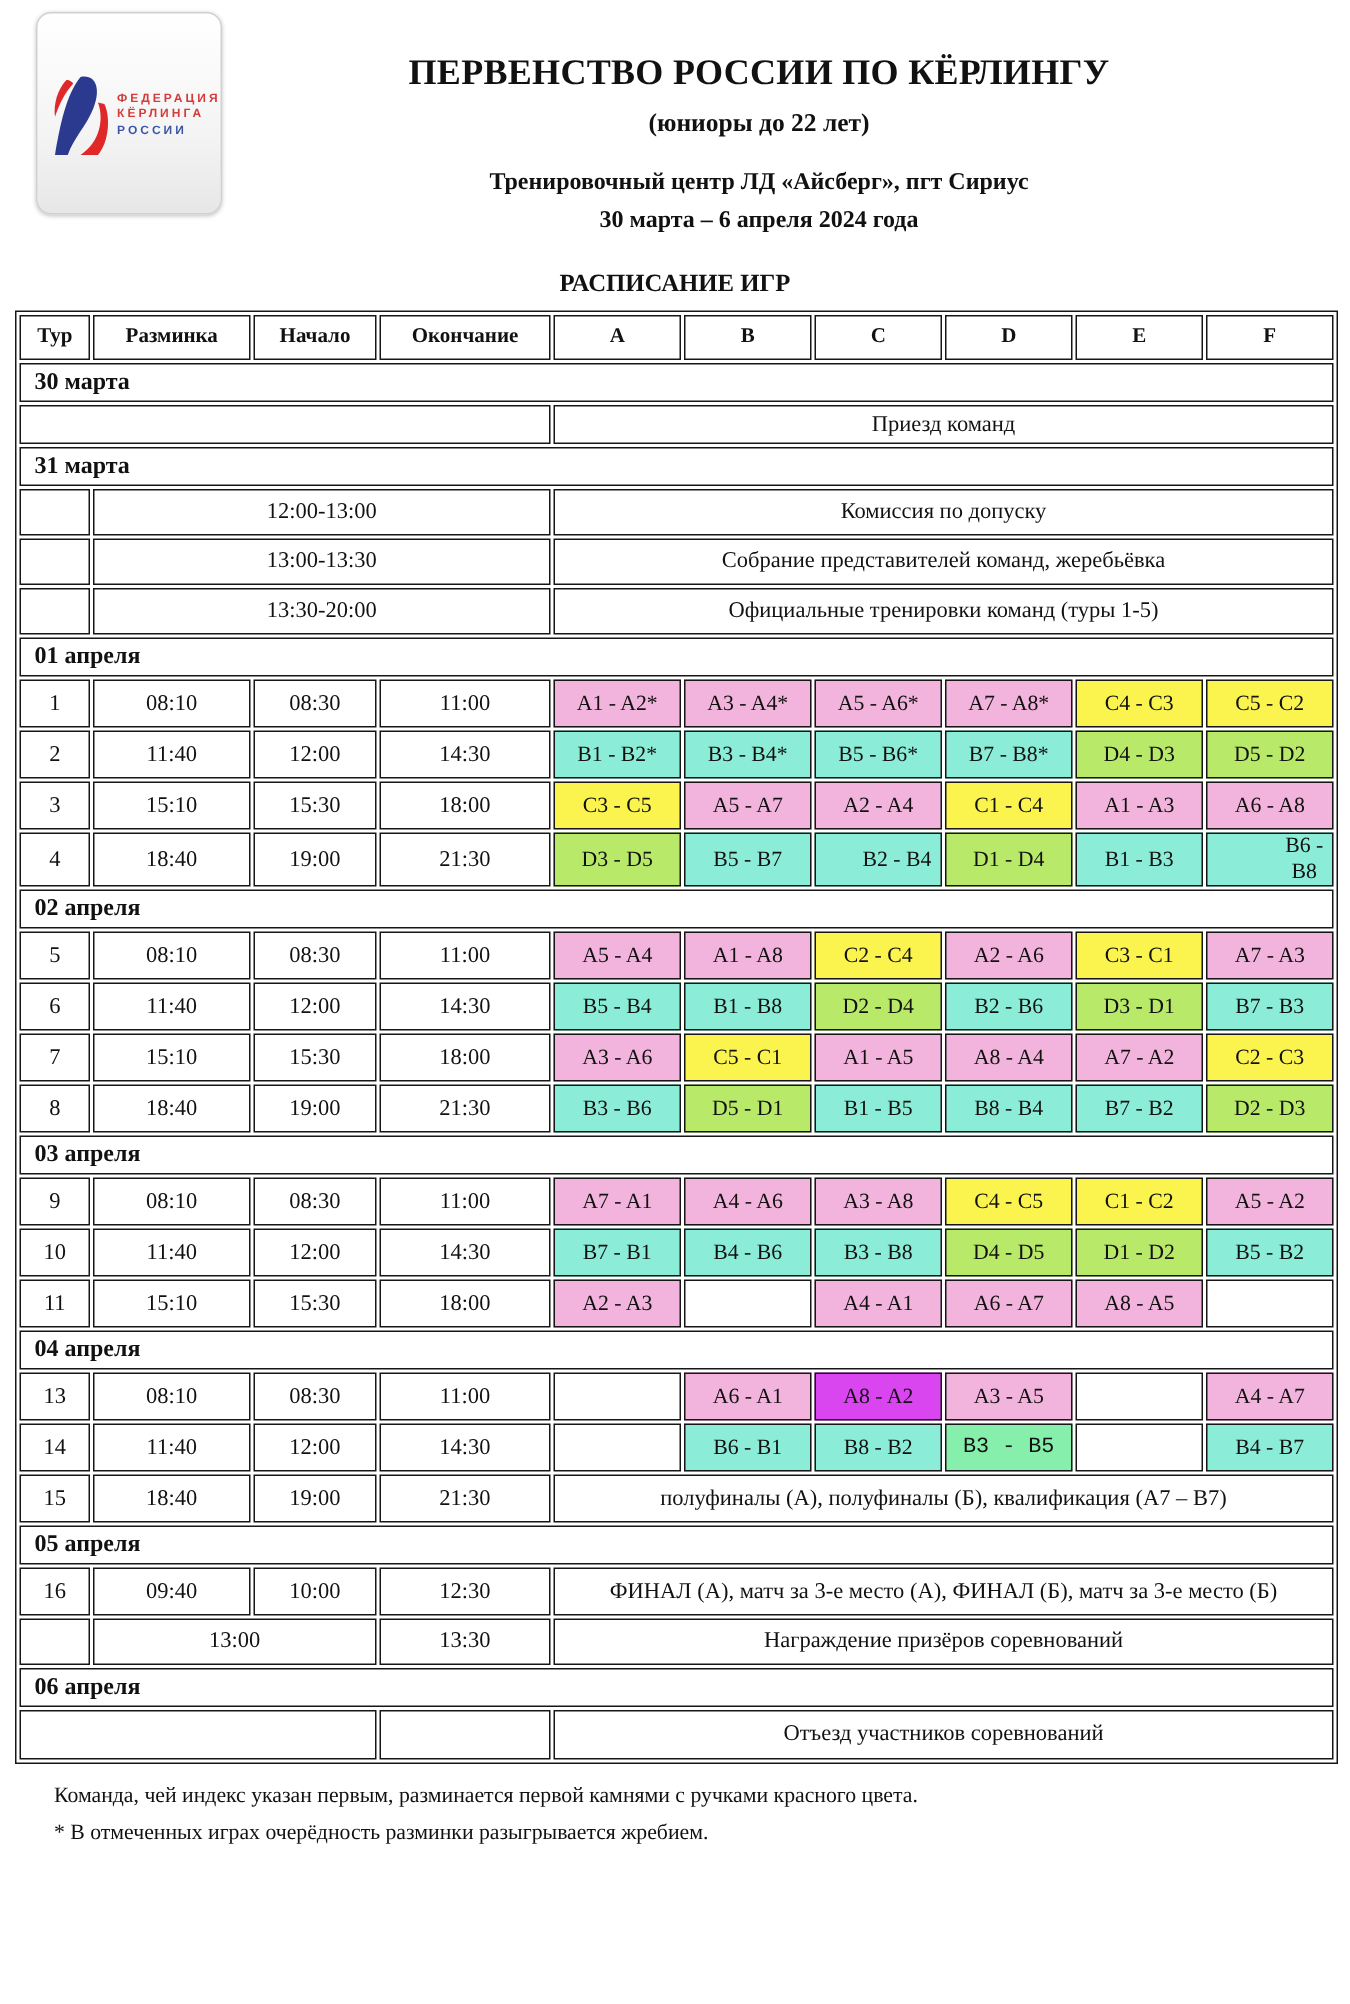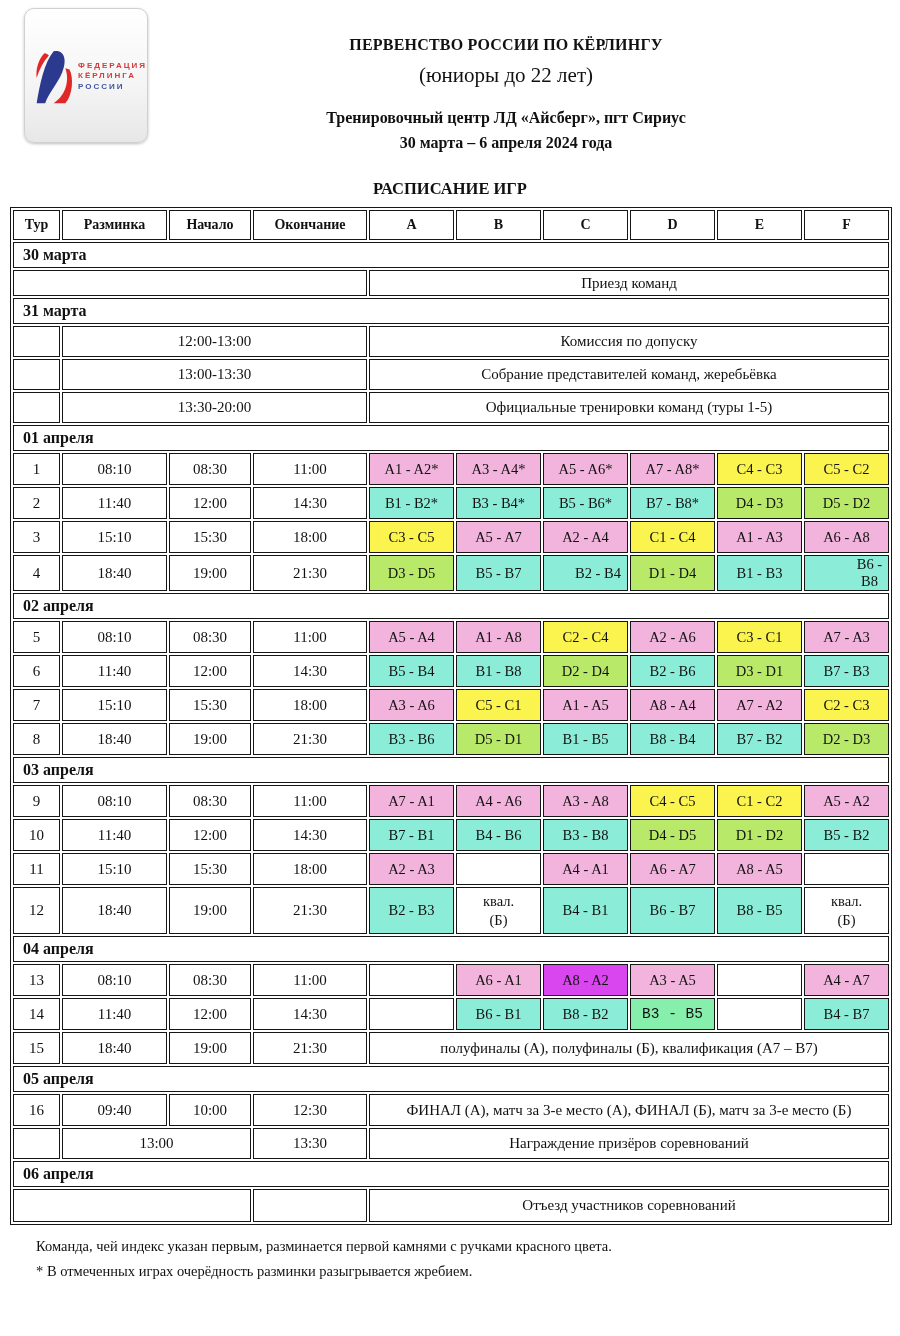"ПЕРВЕНСТВО РОССИИ ПО КЁРЛИНГУ" .title-main { font-size: 16px -> 24px }
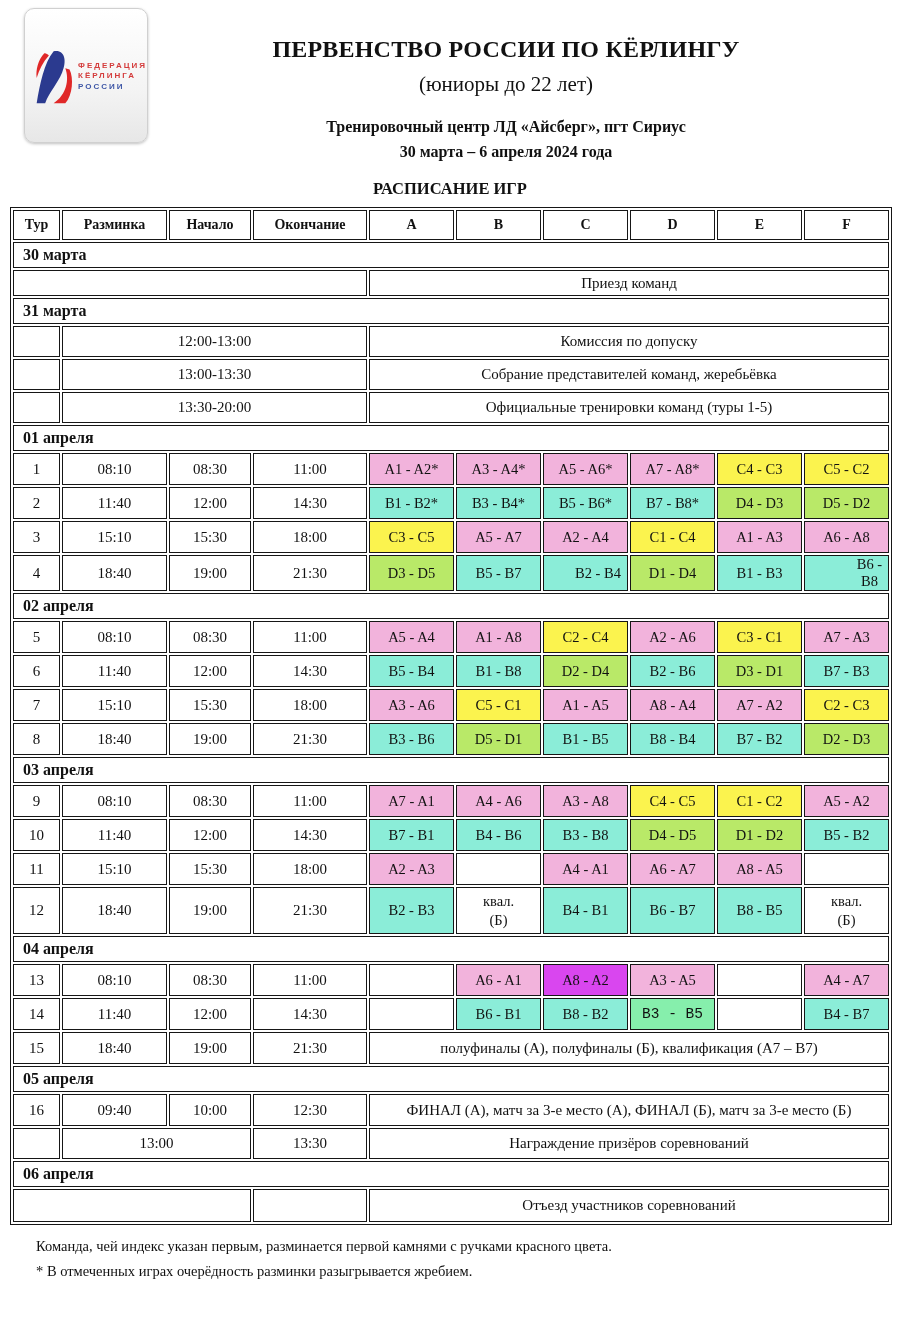"(юниоры до 22 лет)" .title-sub { font-size: 21px -> 17px; font-weight: normal -> bold }
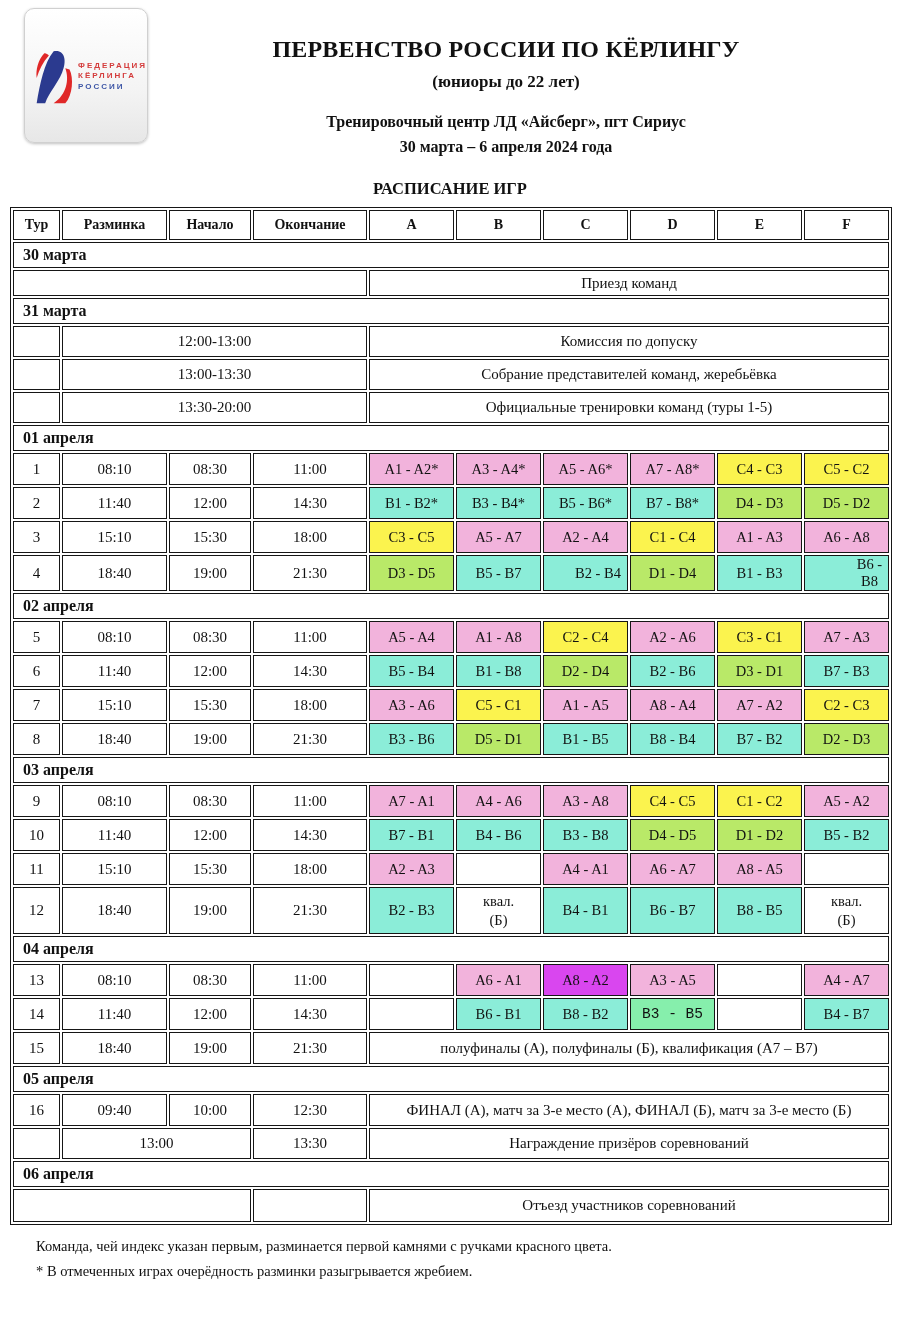"12" tr.r-game { html: <tr> <td>12</td> <td>18:40</td> <td>19:00</td> <td>21:30</td> <td>B2 - B3</td> <td>квал.<br>(Б)</td> <td>B4 - B1</td> <td>B6 - B7</td> <td>B8 - B5</td> <td>квал.<br>(Б)</td> </tr> -> none }
